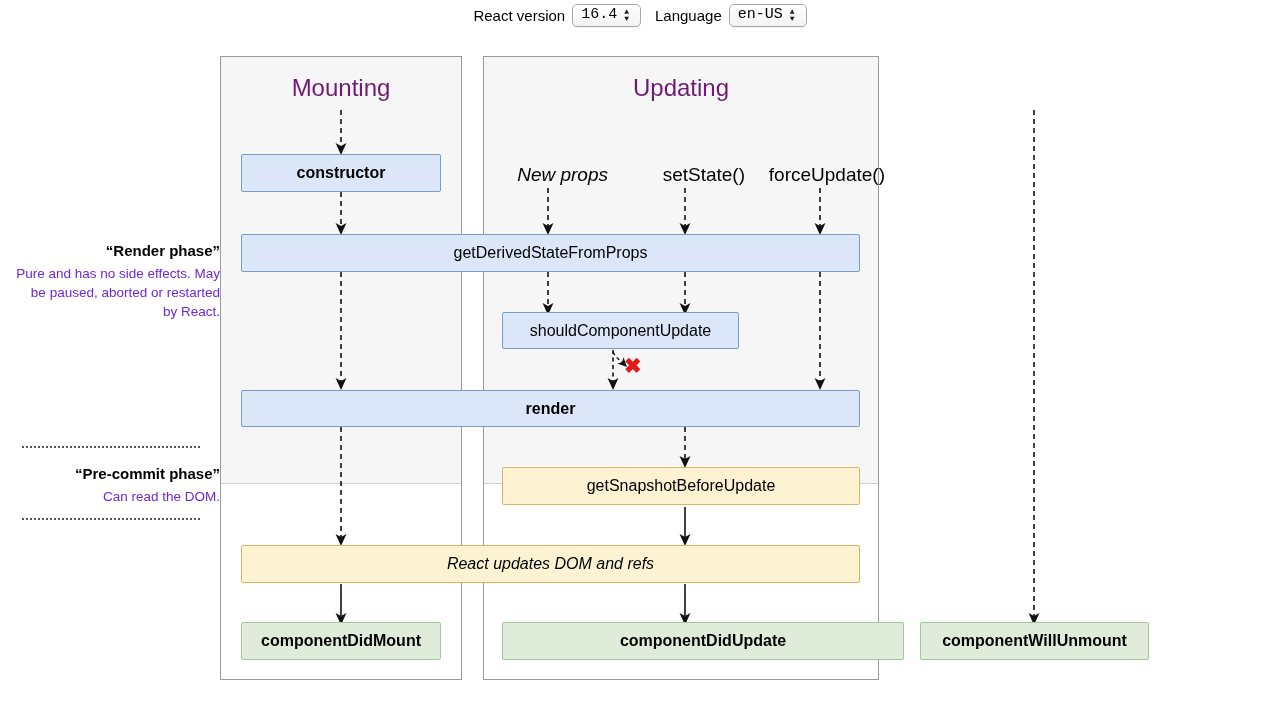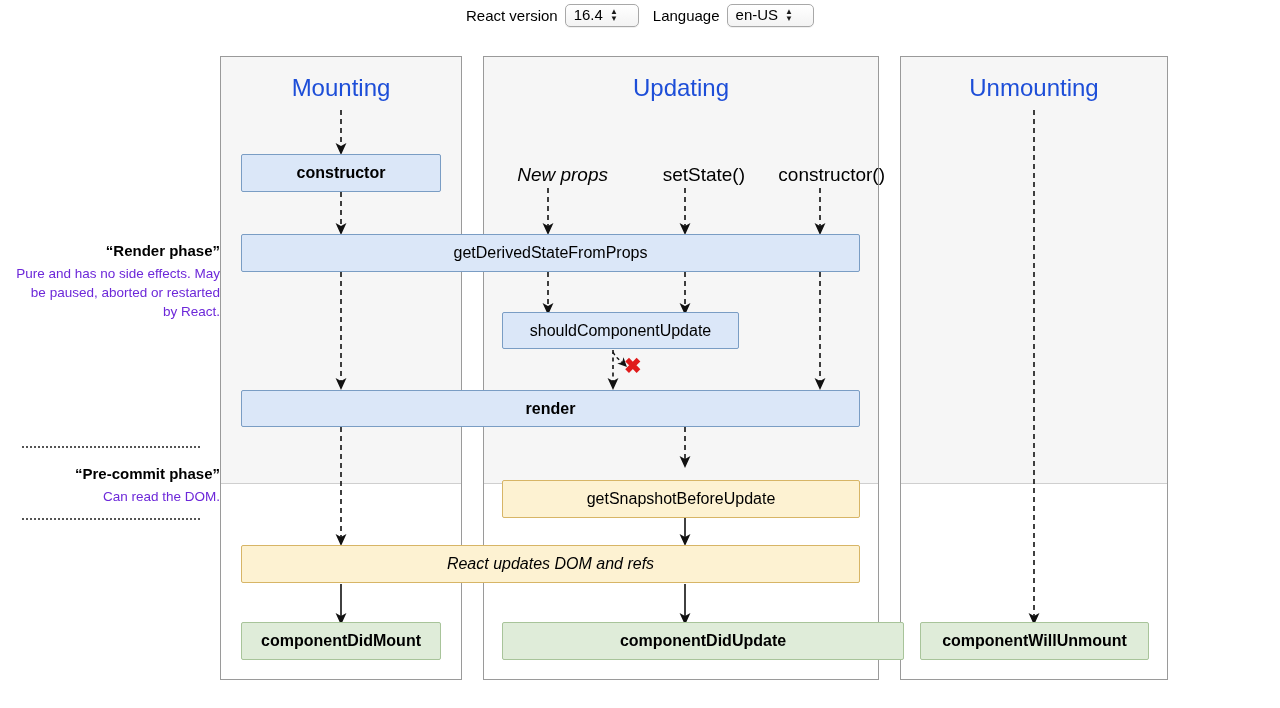"16.4" .select-box { font-family: none -> Liberation Mono, monospace; padding: 1px 20px 2px 8px -> 1px 11px 2px 8px }
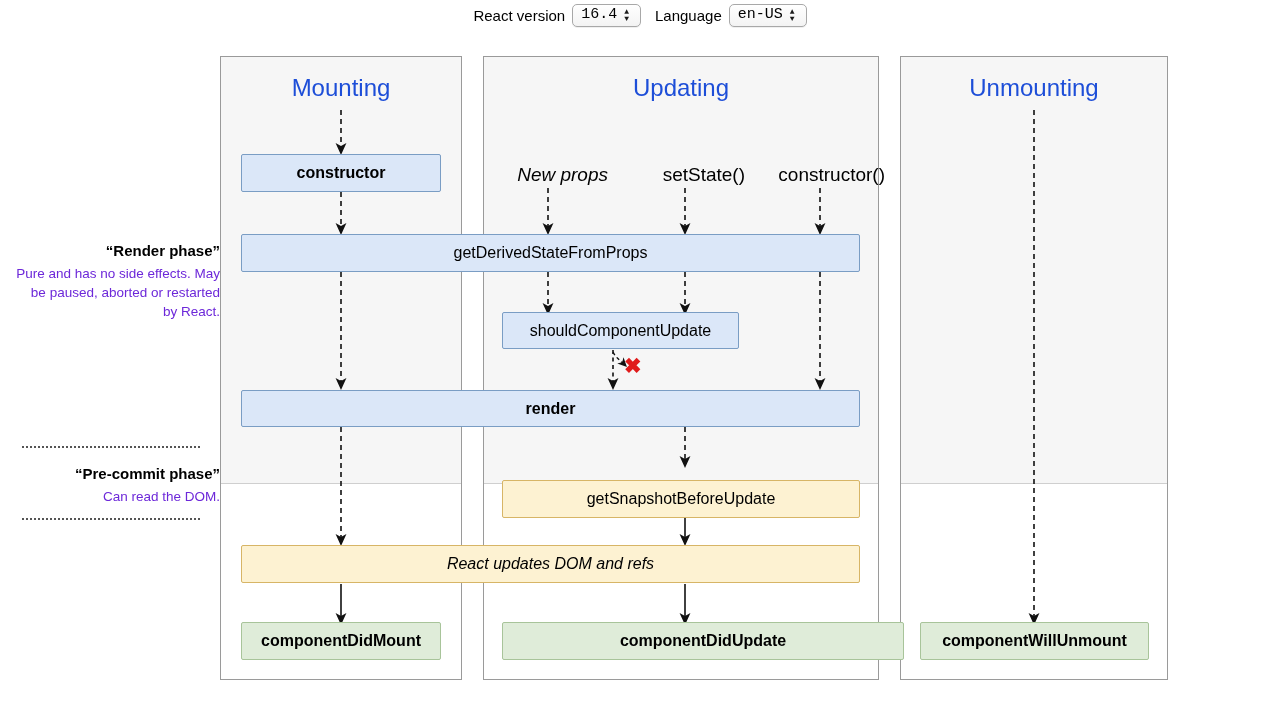"Mounting" .col-title { color: #1d4ed8 -> #701a75 }
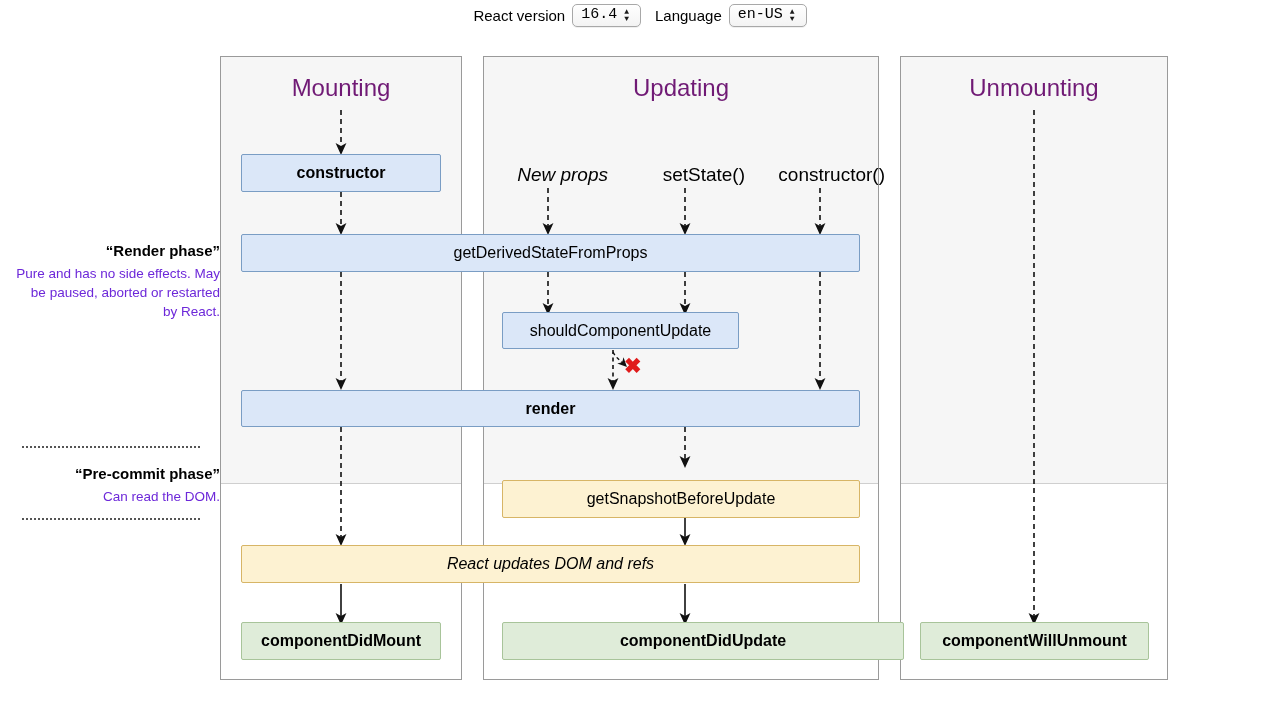"Unmounting" div.column { html: <div> <div></div> <div>Unmounting</div> </div> -> none }
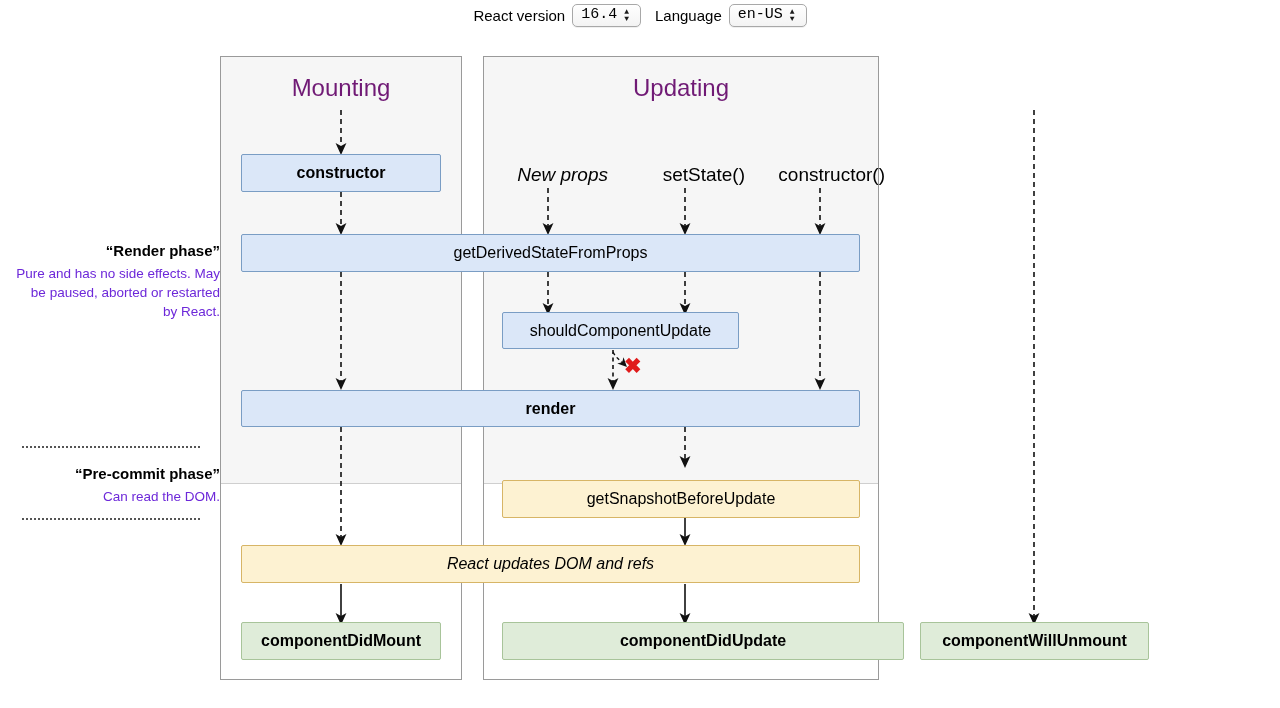"constructor()" div.trig-label { text: constructor -> forceUpdate }
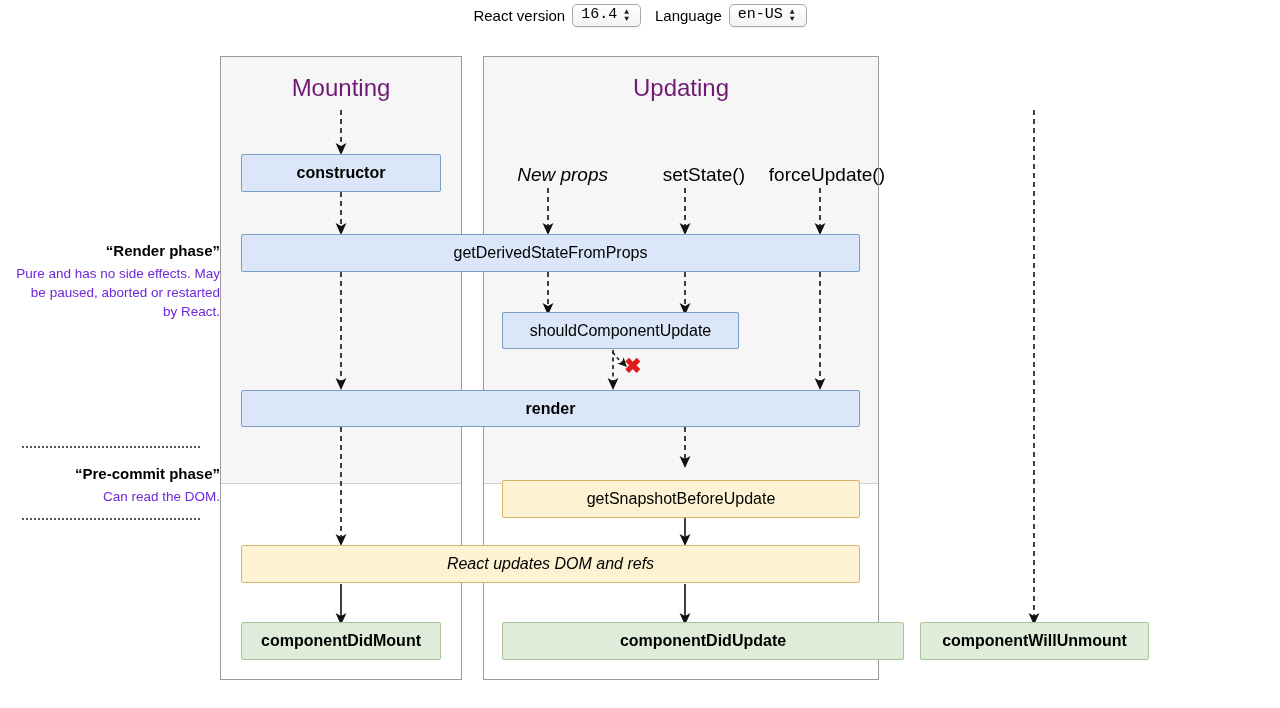"getSnapshotBeforeUpdate" div.node { margin-top: 13px -> none }
